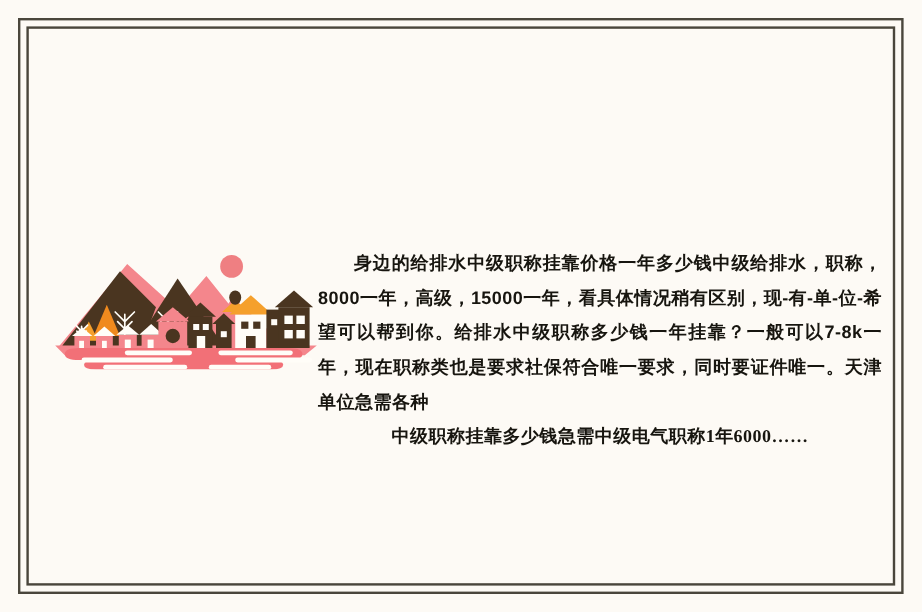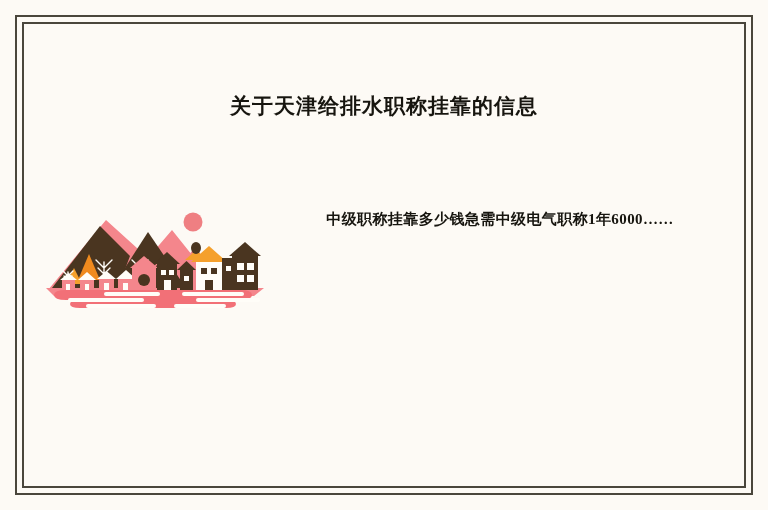"关于天津给排水职称挂靠的信息" h1.title { html: <h1>关于天津给排水职称挂靠的信息</h1> -> none }
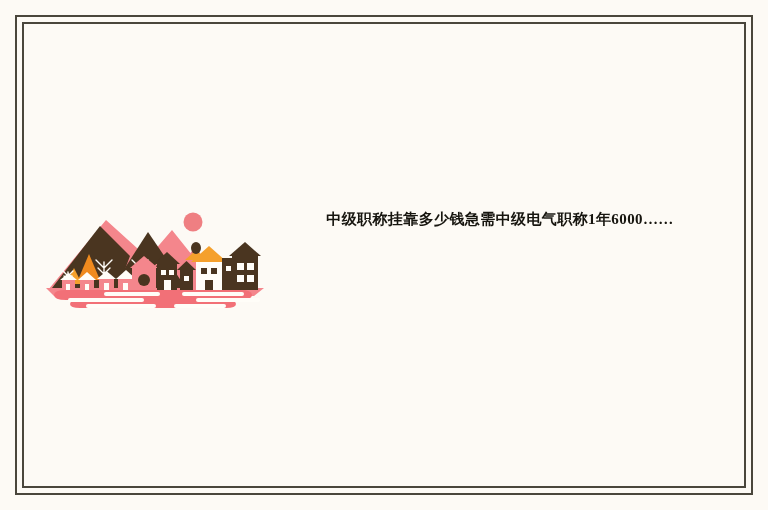"身边的给排水中级职称挂靠价格一年多少钱中级给排水，职称，8000一年，高级，15" span { html: none -> <span>身边的给排水中级职称挂靠价格一年多少钱中级给排水，职称，8000一年，高级，15000一年，看具体情况稍有区别，现-有-单-位-希望可以帮到你。给排水中级职称多少钱一年挂靠？一般可以7-8k一年，现在职称类也是要求社保符合唯一要求，同时要证件唯一。天津单位急需各种</span> }
